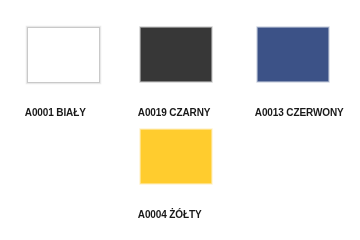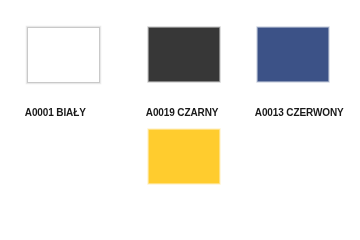"A0019 CZARNY" .swatch-cell.col-2 { left: 148px -> 140px }
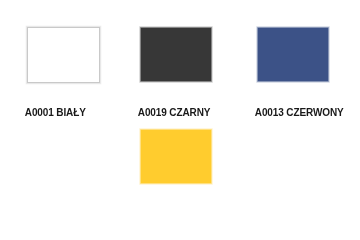"A0004 ŻÓŁTY" div.swatch-label { html: none -> <div>A0004 ŻÓŁTY</div> }
